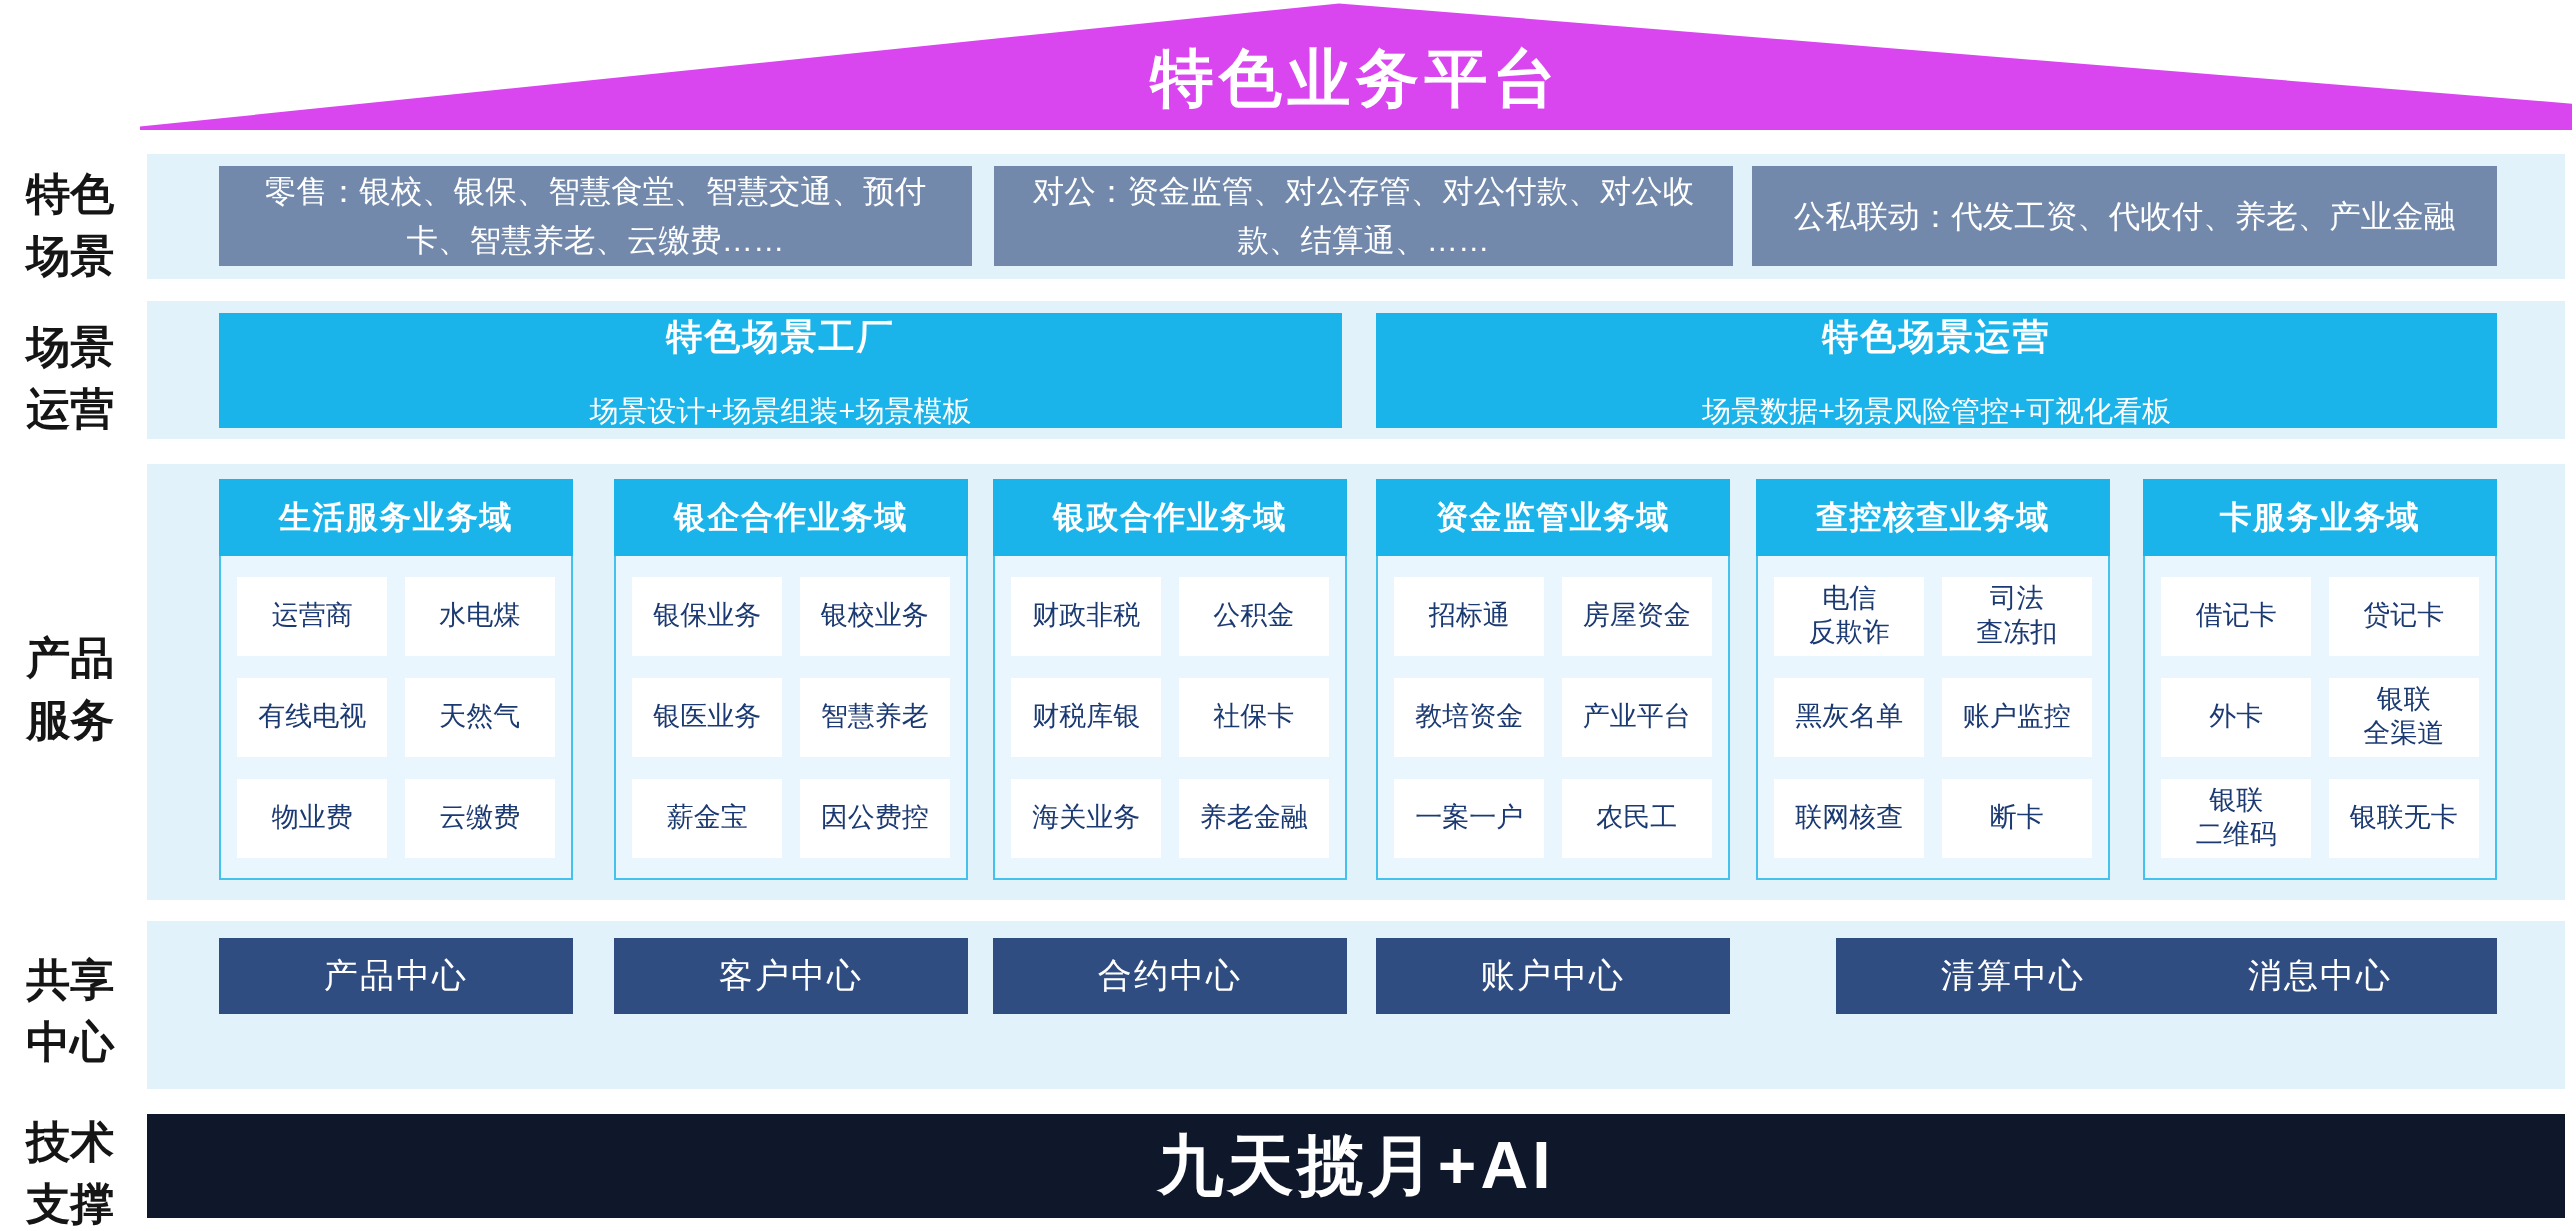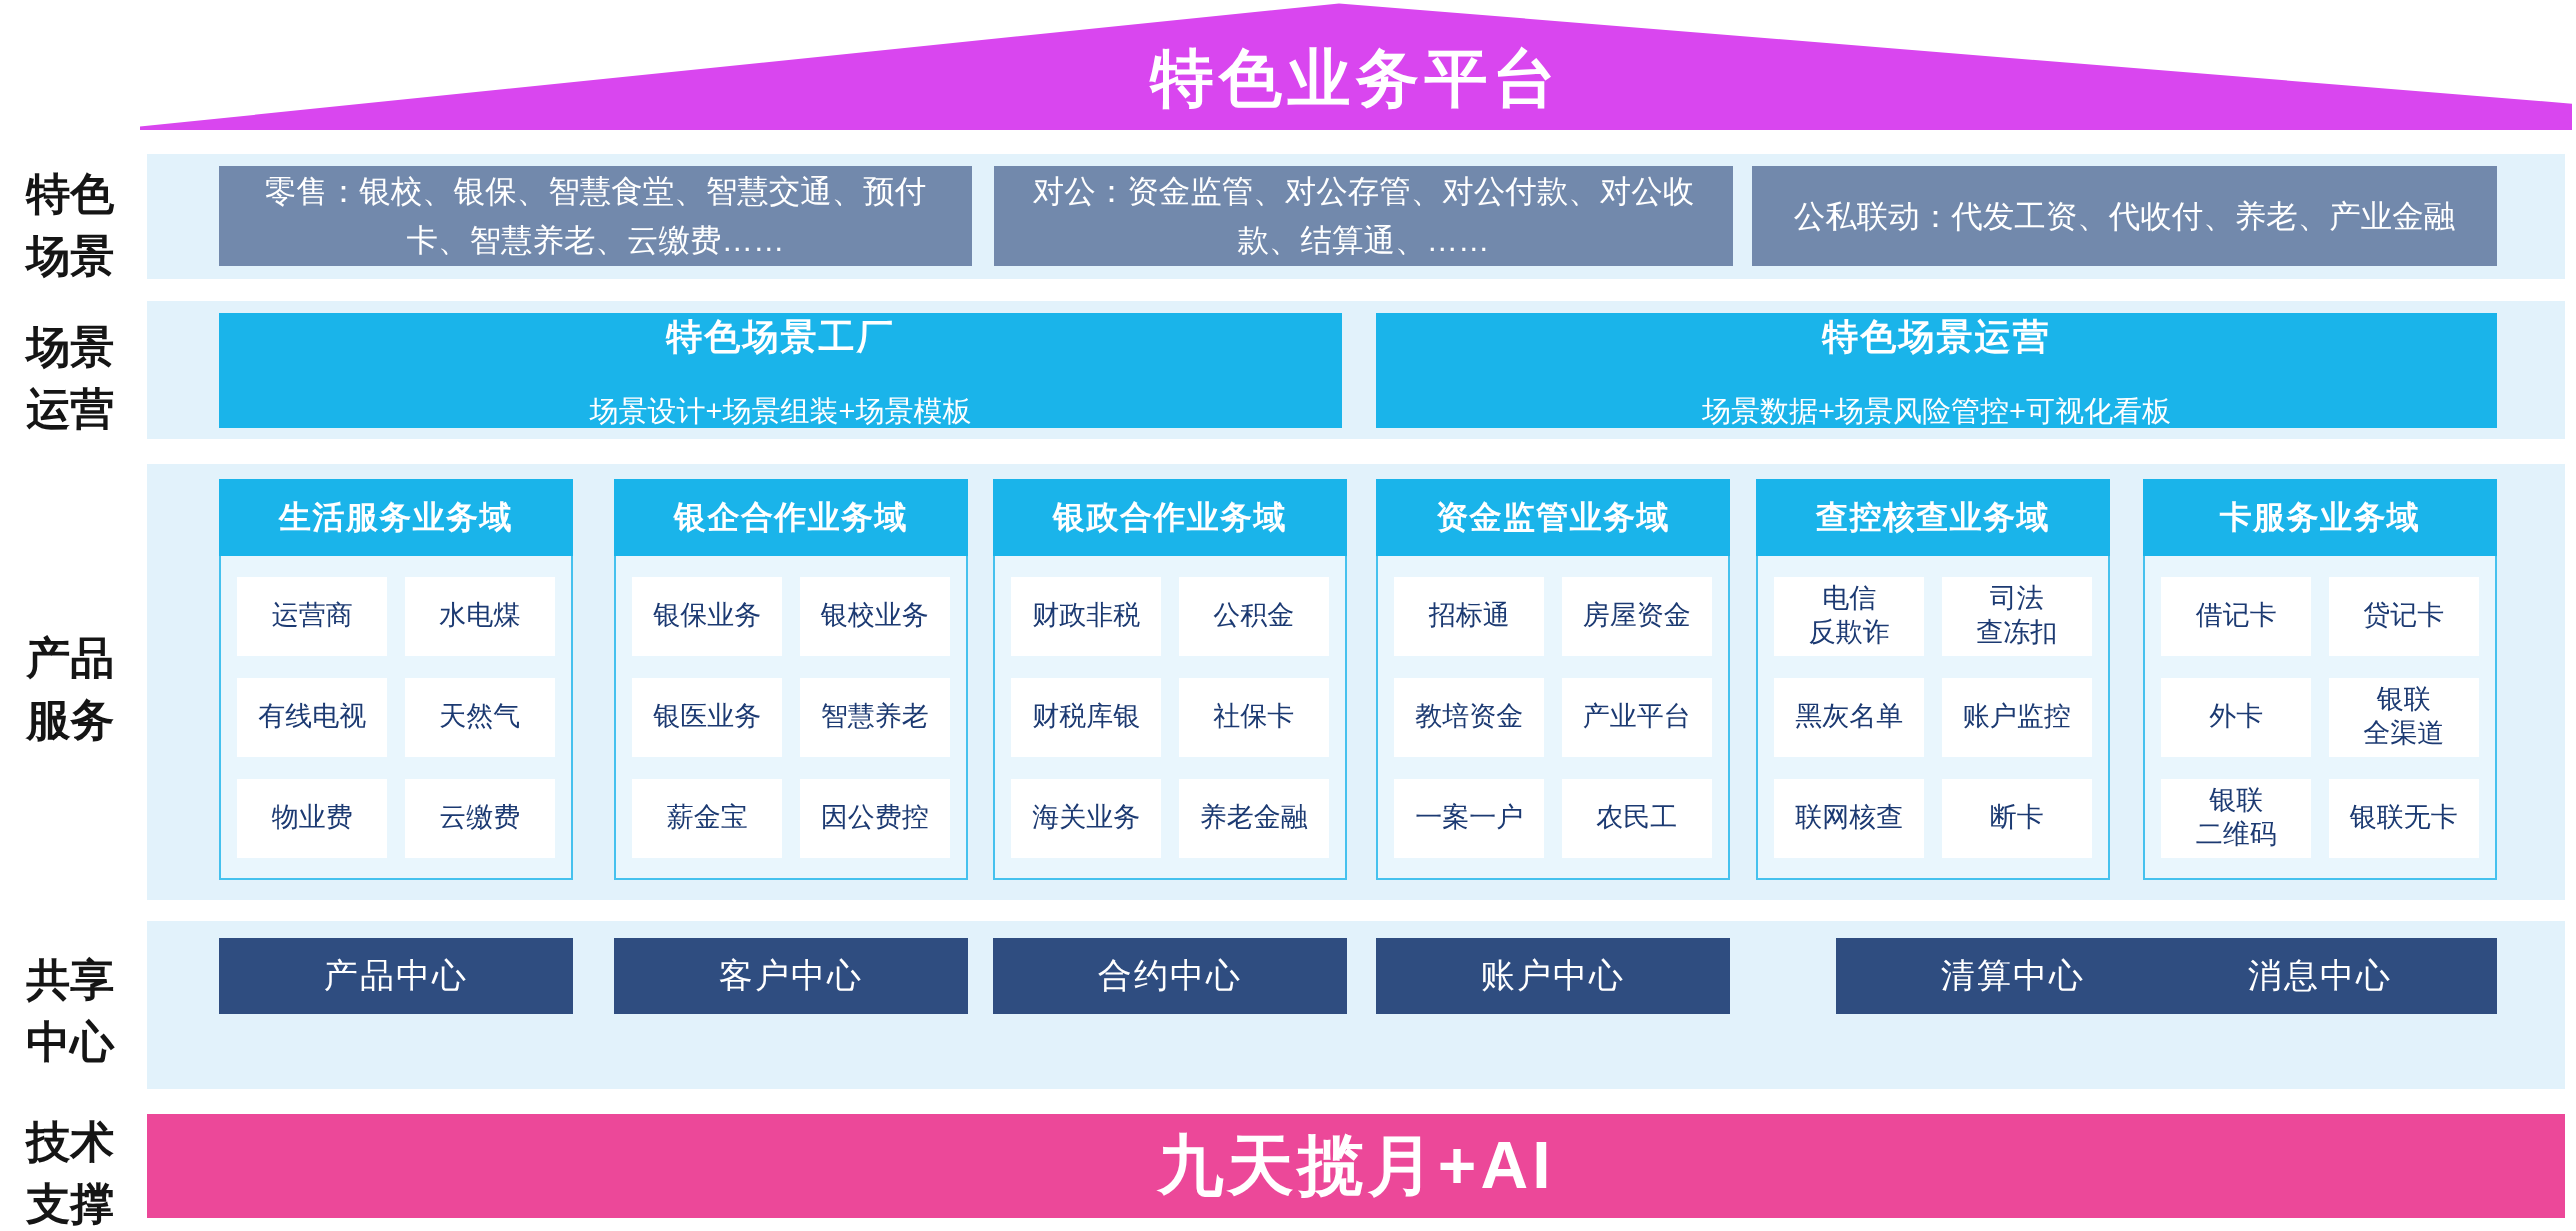"九天揽月+AI" .tech-bar { background: #ec4899 -> #0f172a }
